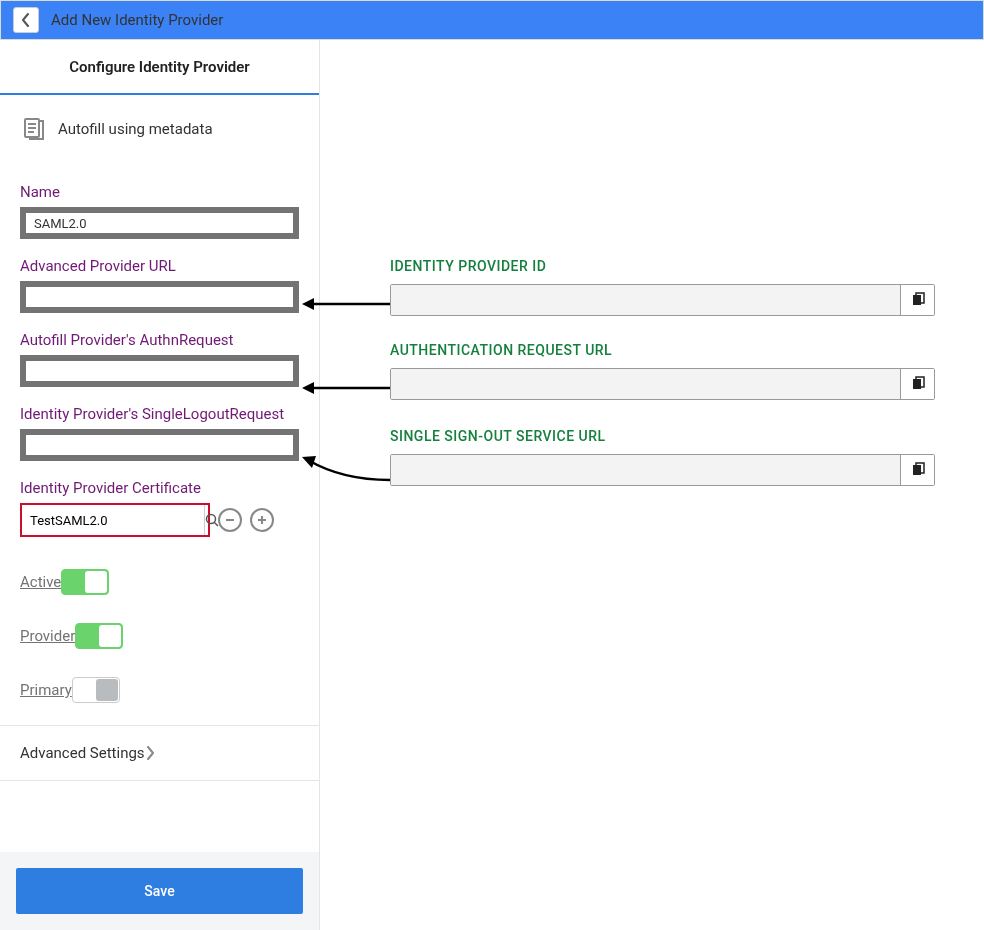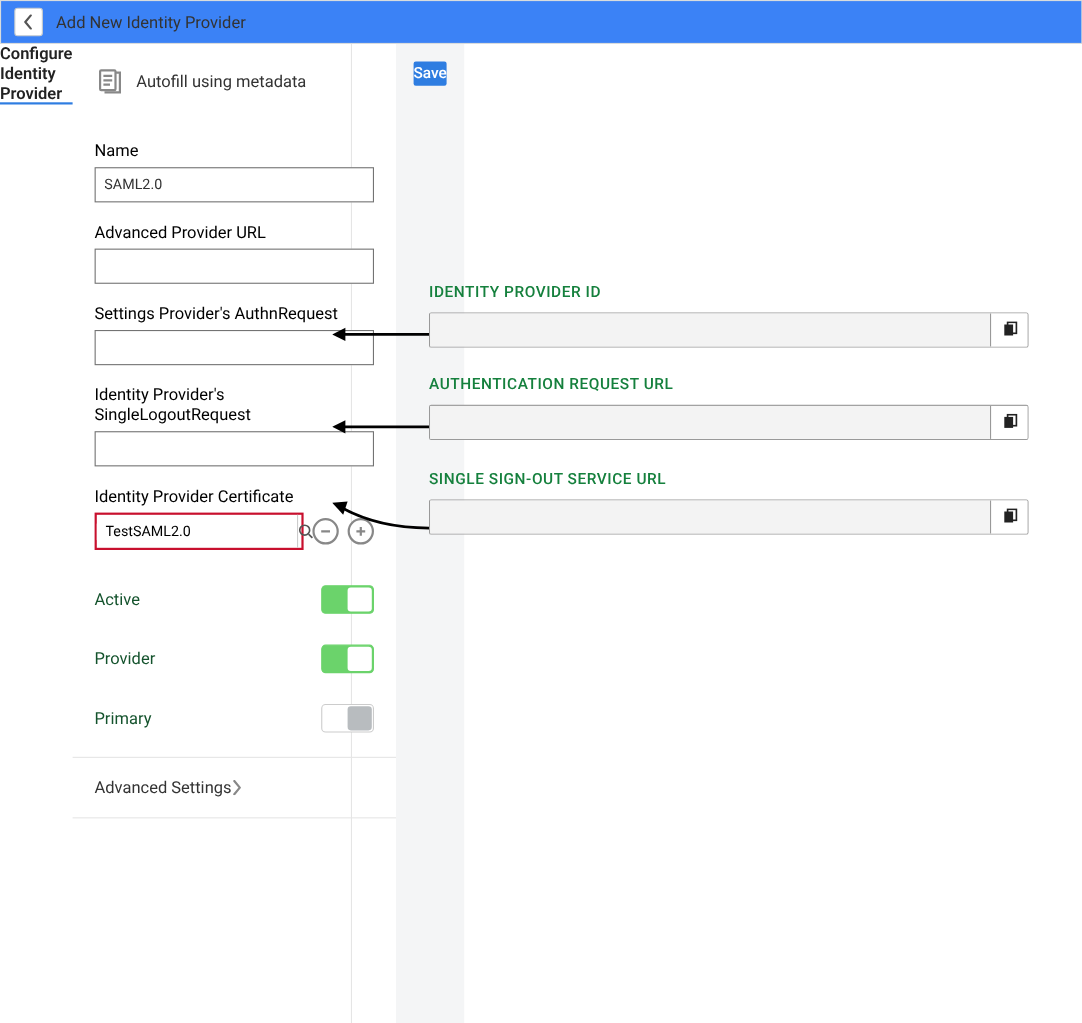"Configure Identity Provider" .left-panel { flex-direction: none -> column }
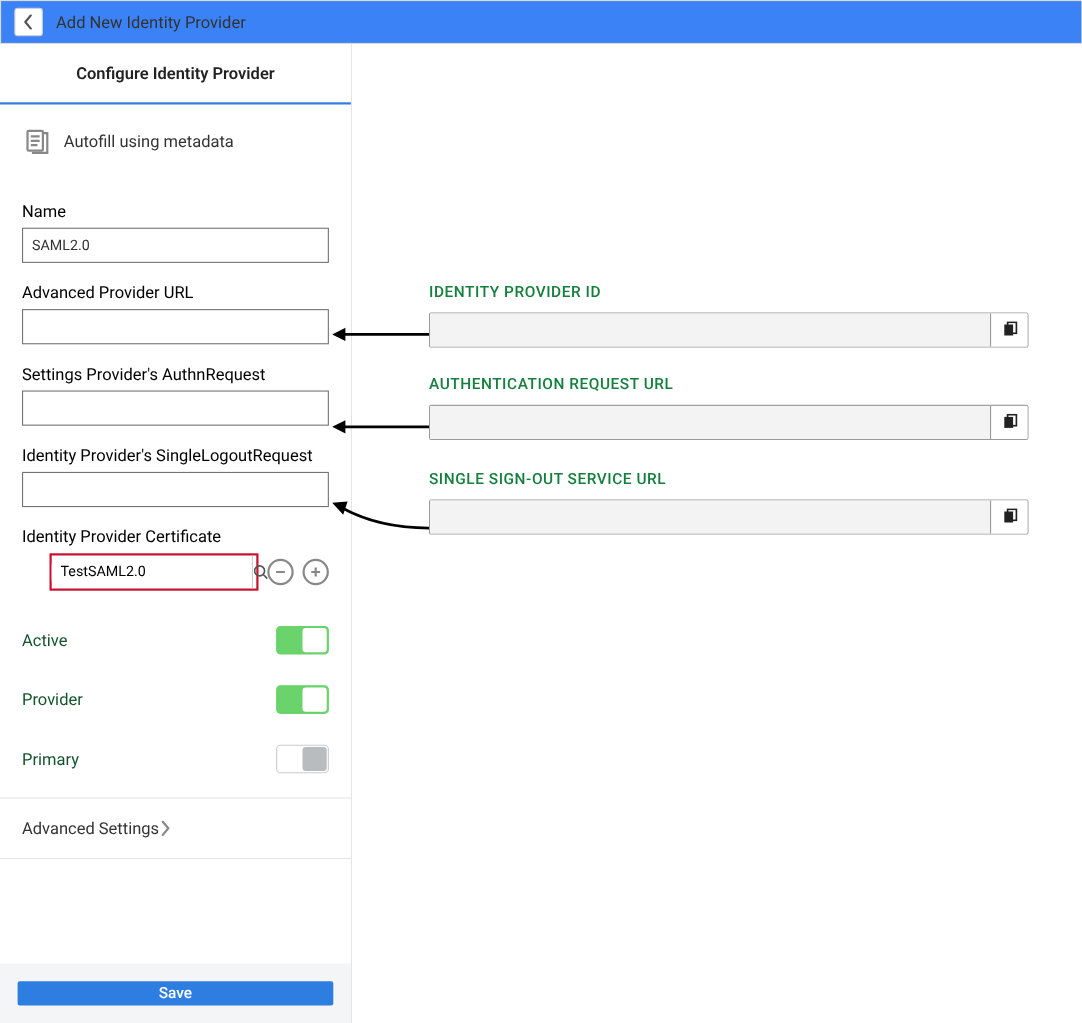"Name" .field-label { color: #000000 -> #701a75 }
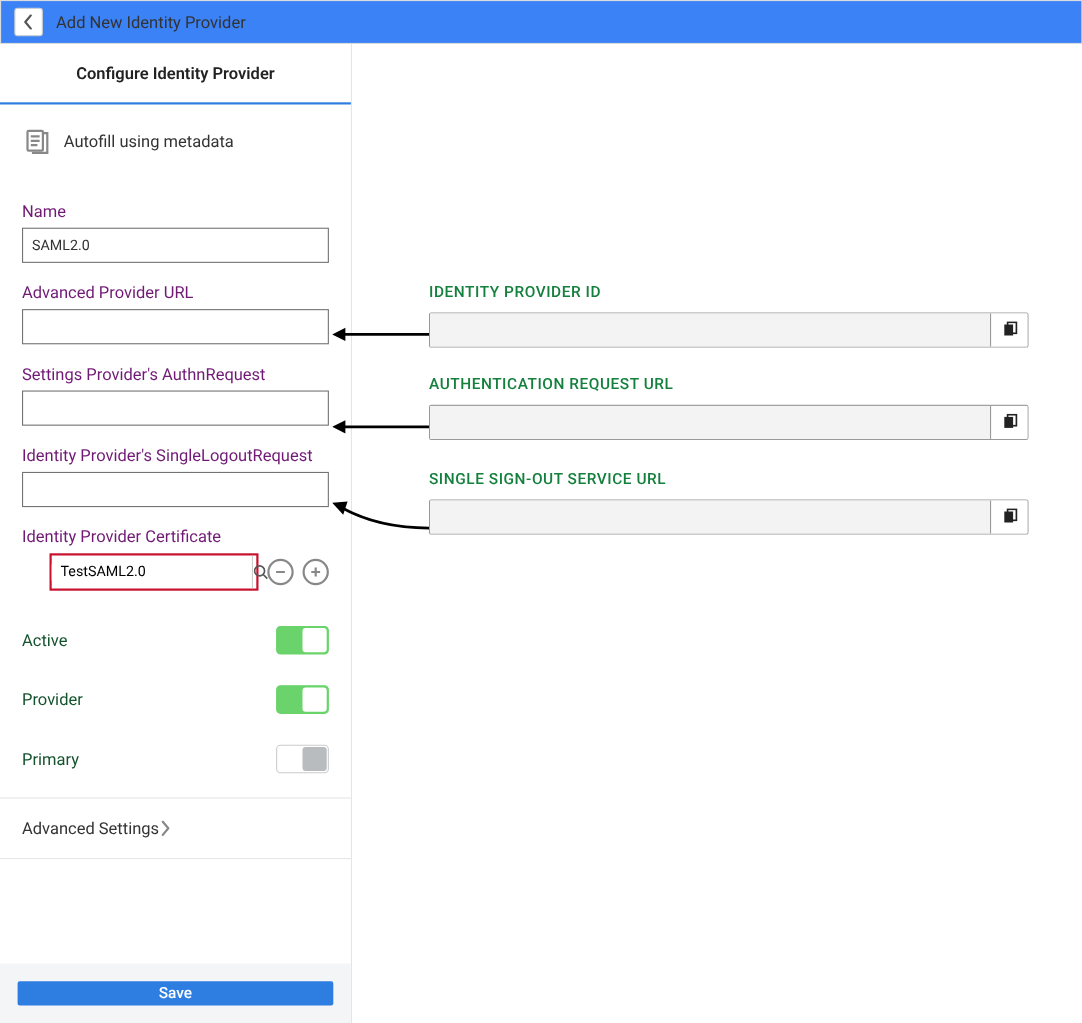"SAML2.0" .redbox { border: 1px solid #737373 -> 6px solid #737373 }
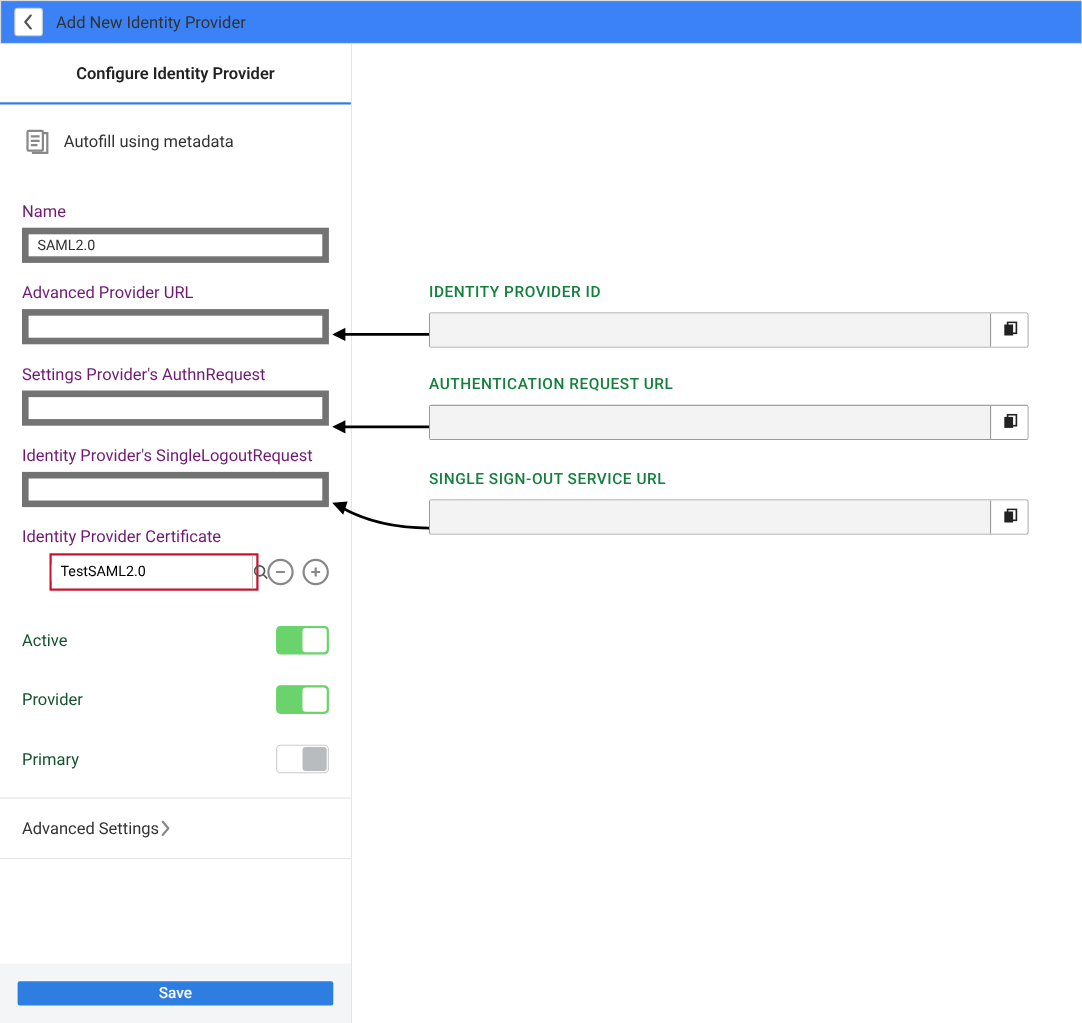"Settings Provider's AuthnRequest" div.field-label { text: Settings -> Autofill }
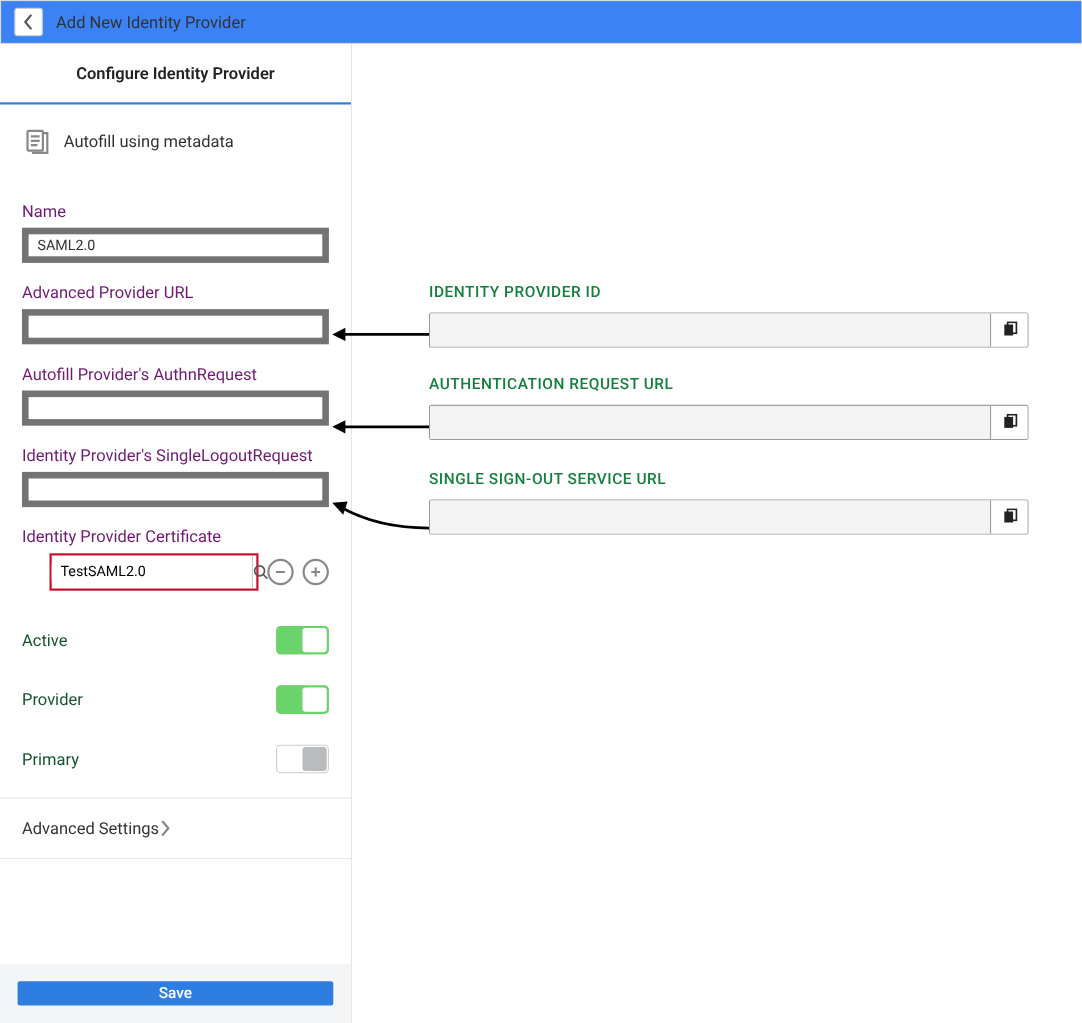"TestSAML2.0" .cert-row { justify-content: flex-end -> none }
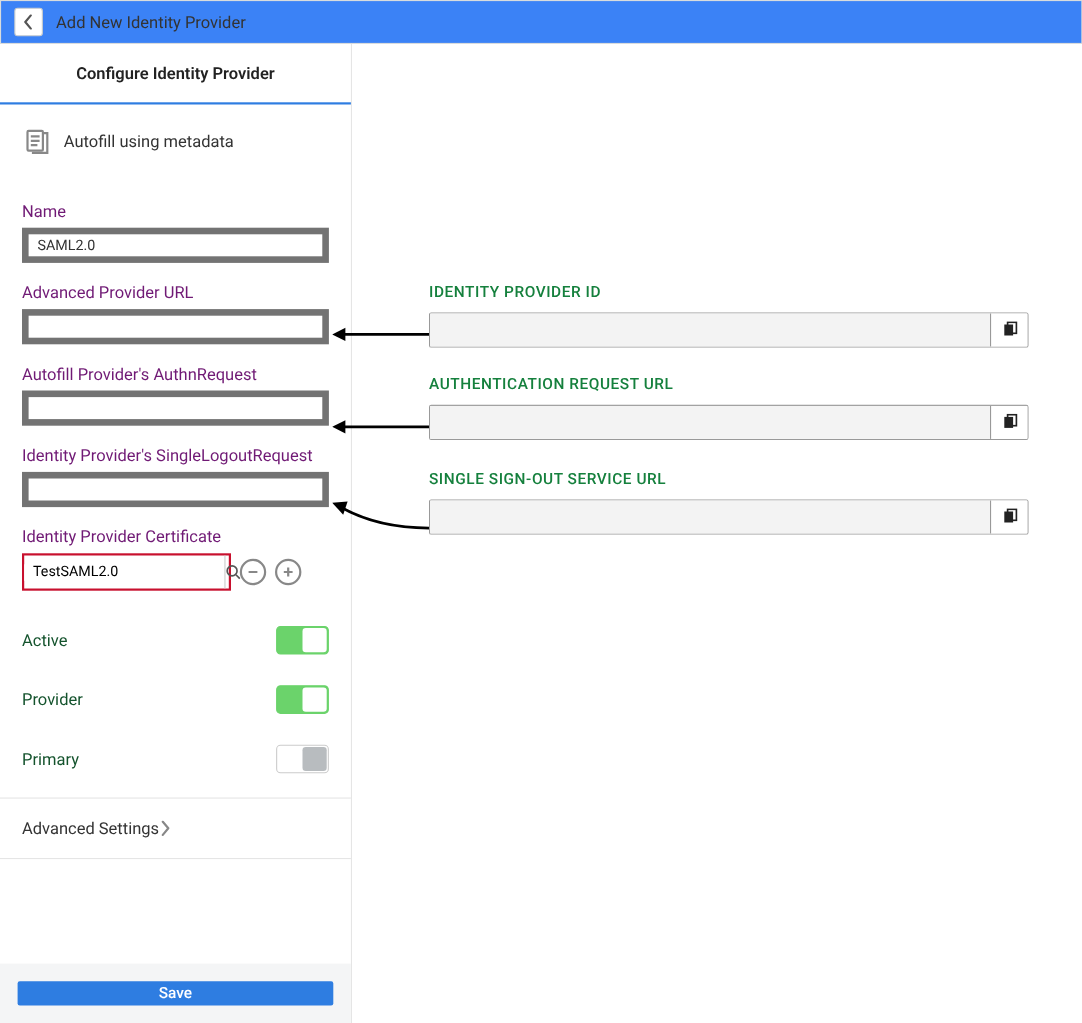"Active" .toggle-row { color: #14532d -> #737373; justify-content: space-between -> none; text-decoration: none -> underline }
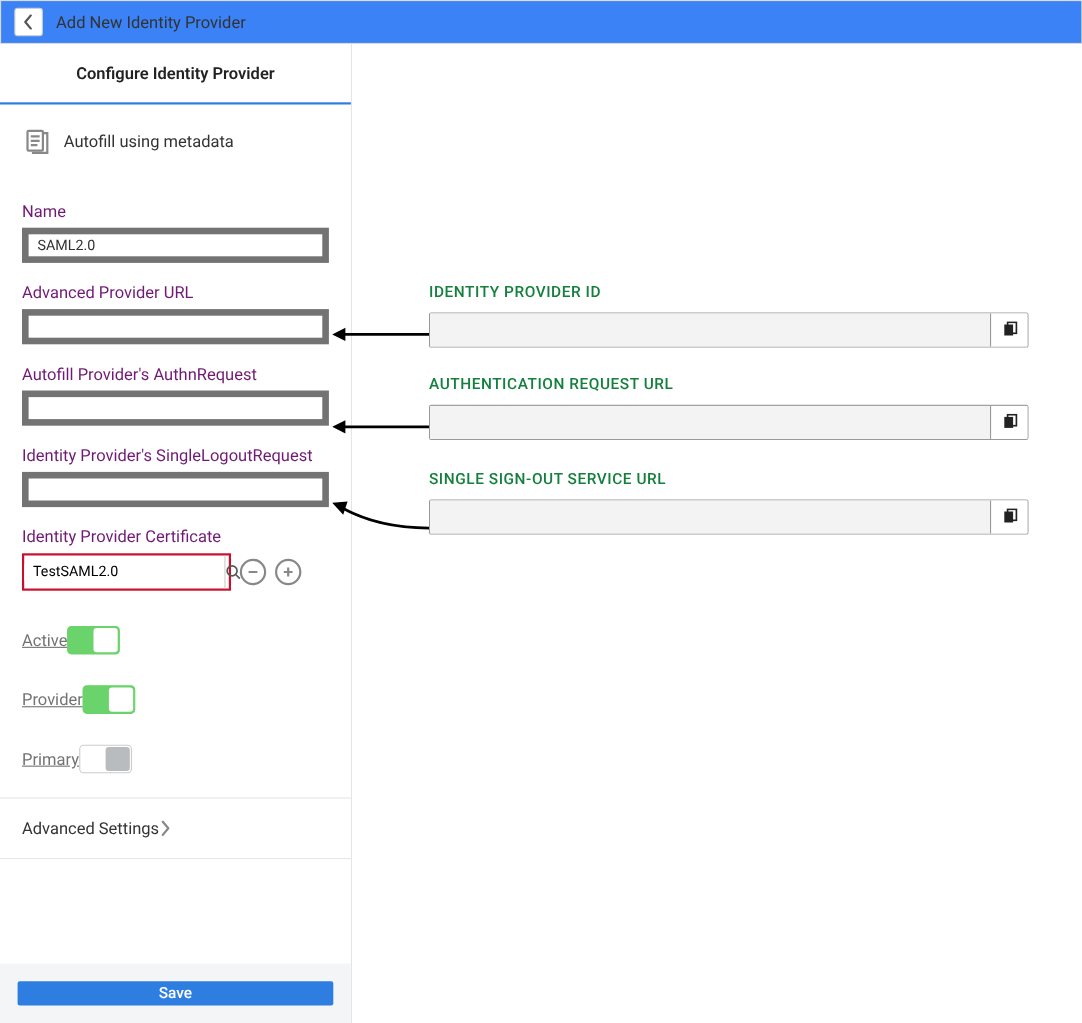"Save" .save-btn { height: 22px -> 46px }
